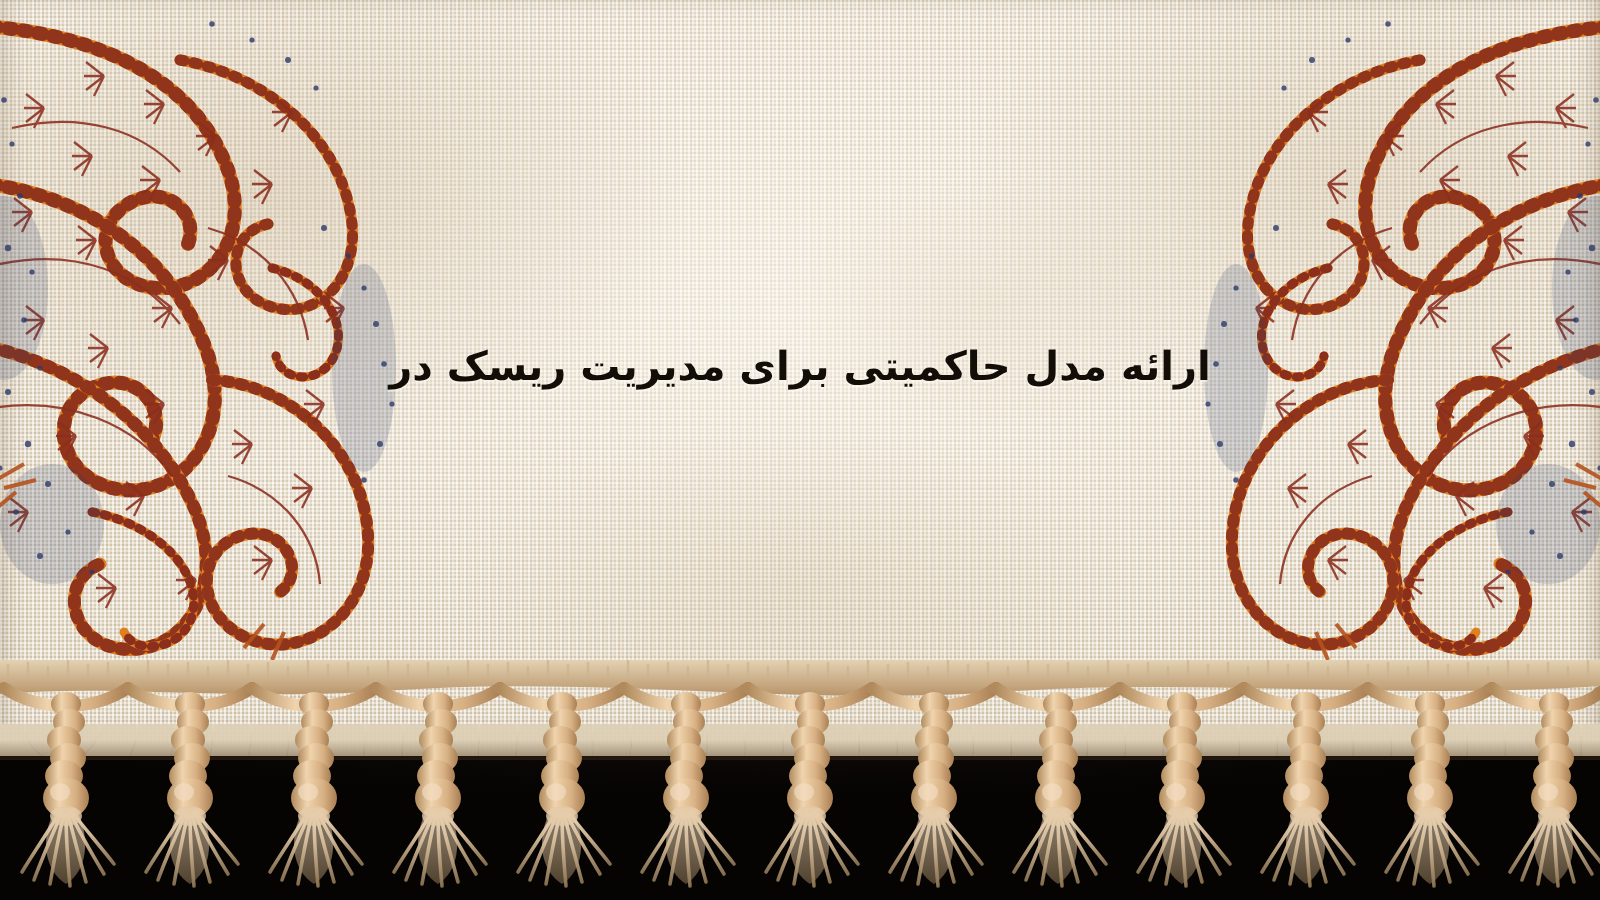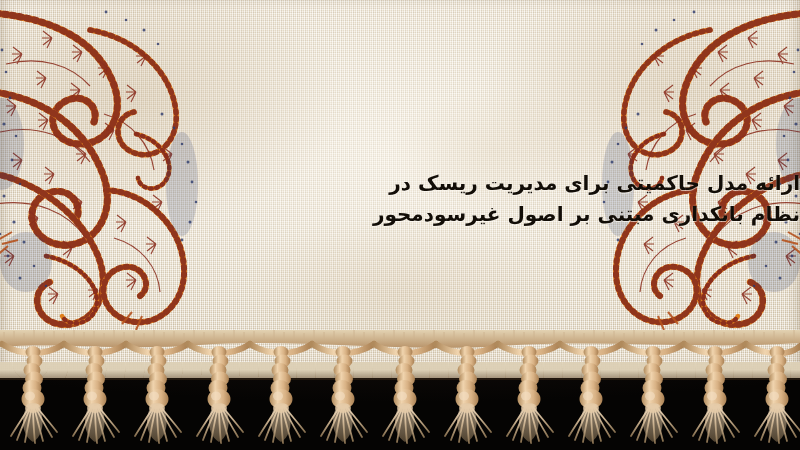"ارائه مدل حاکمیتی برای مدیریت" .title-wrap { text-align: right -> center }
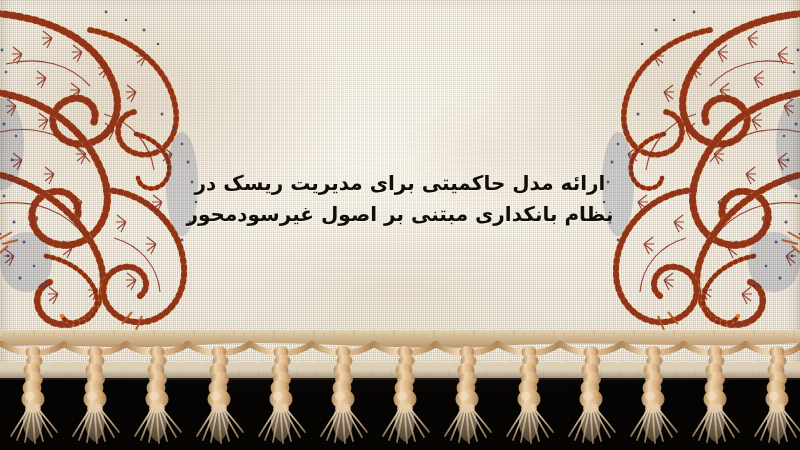"نظام بانکداری مبتنی بر اصول" span.title-line { html: <span>نظام بانکداری مبتنی بر اصول غیرسودمحور</span> -> none }
